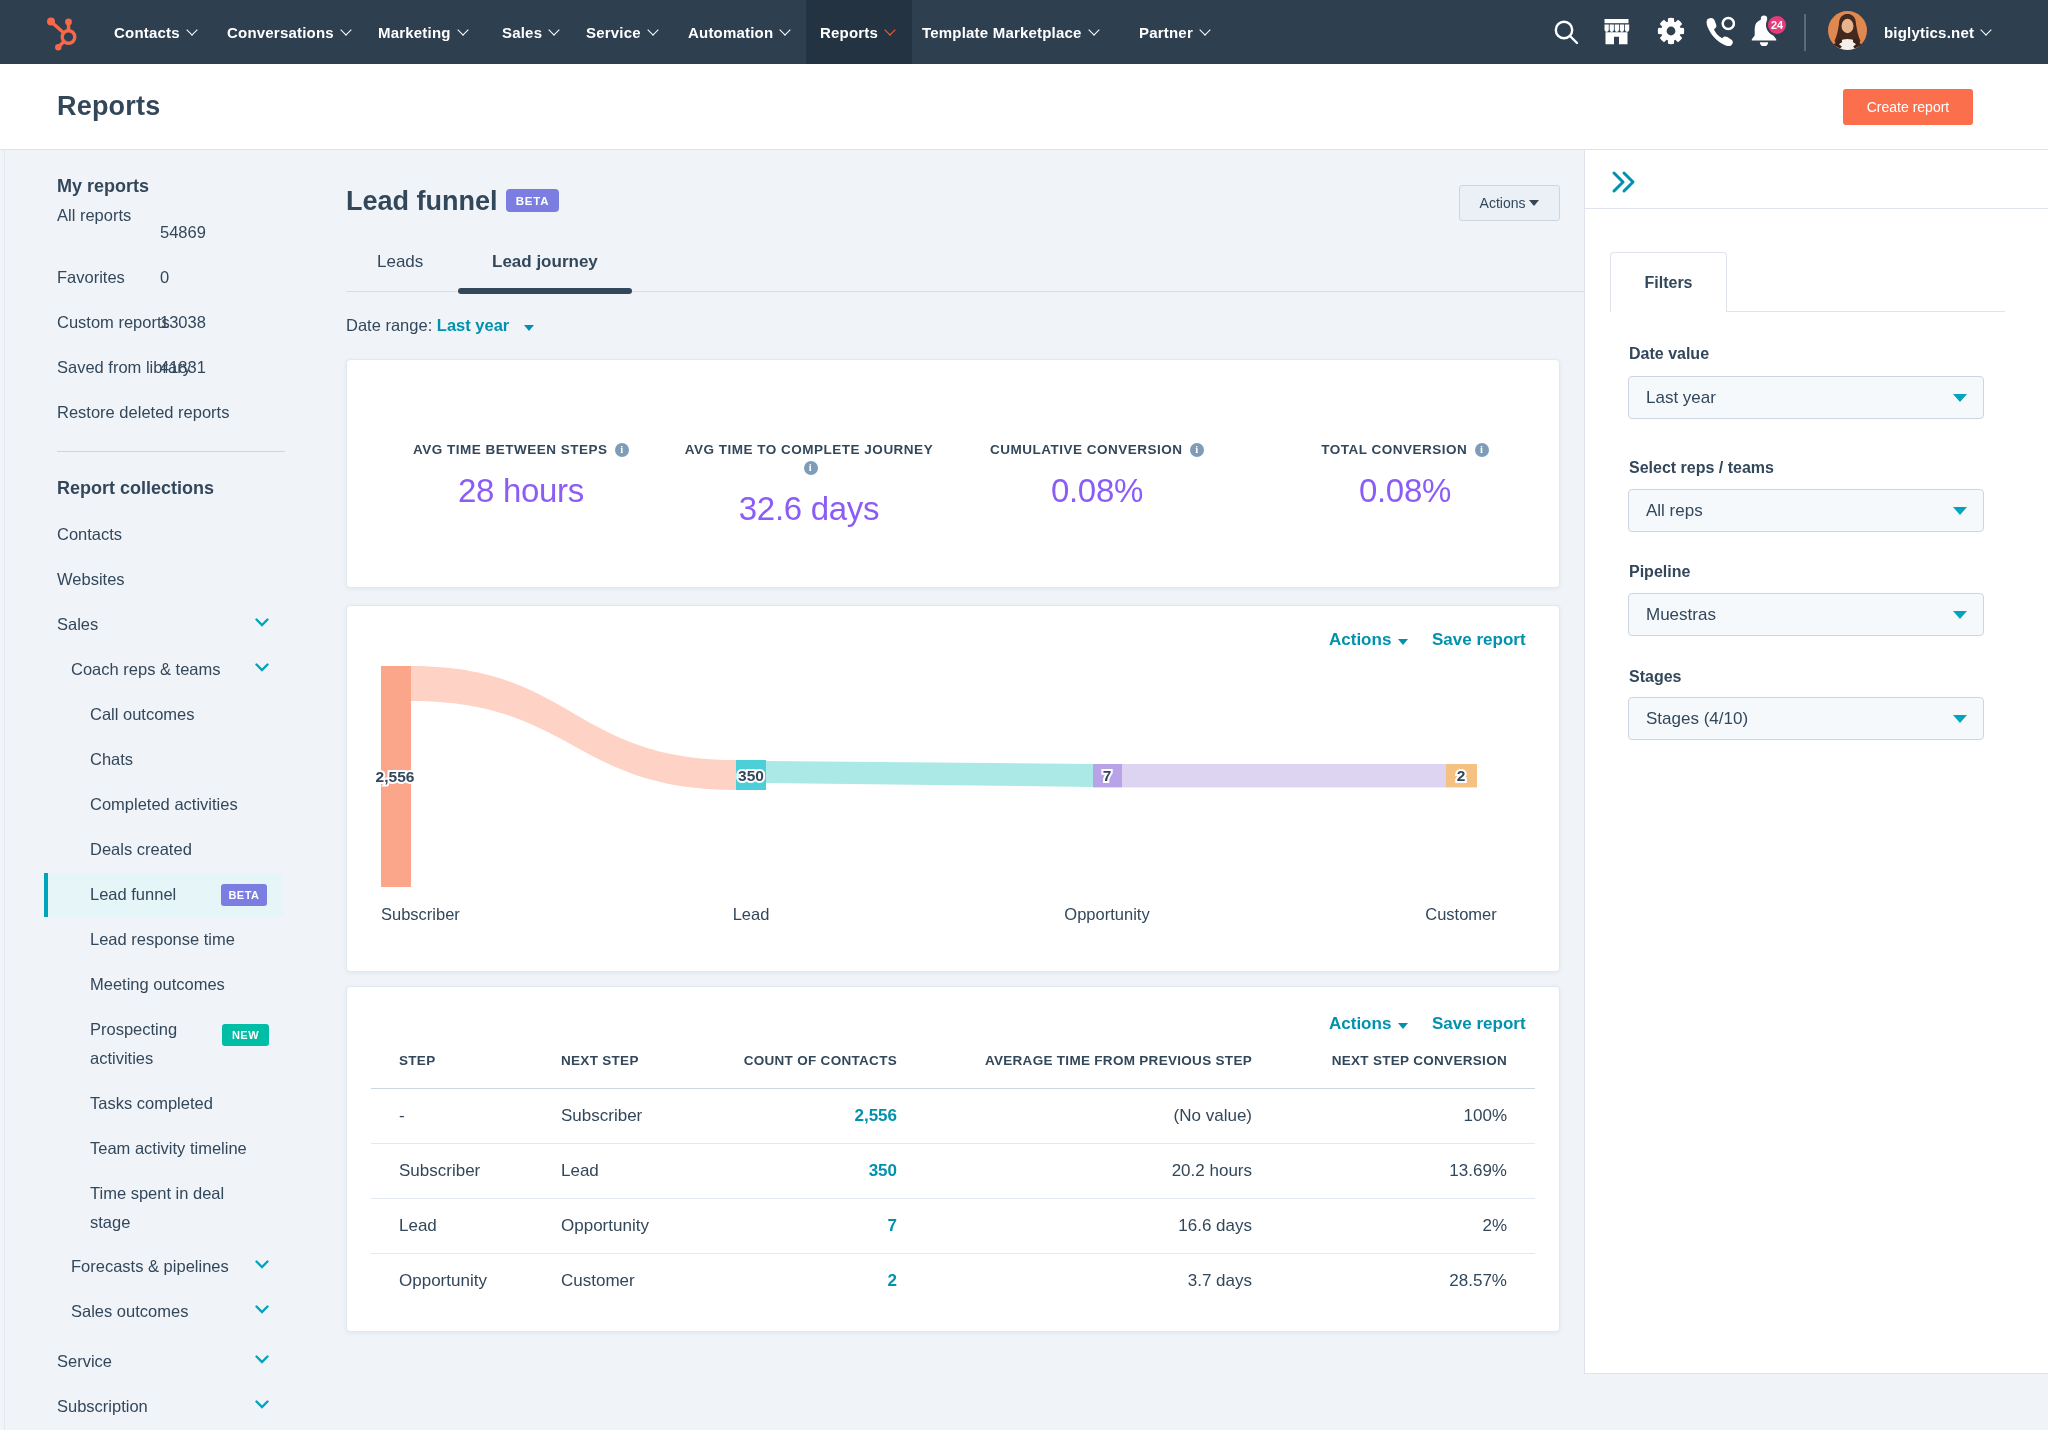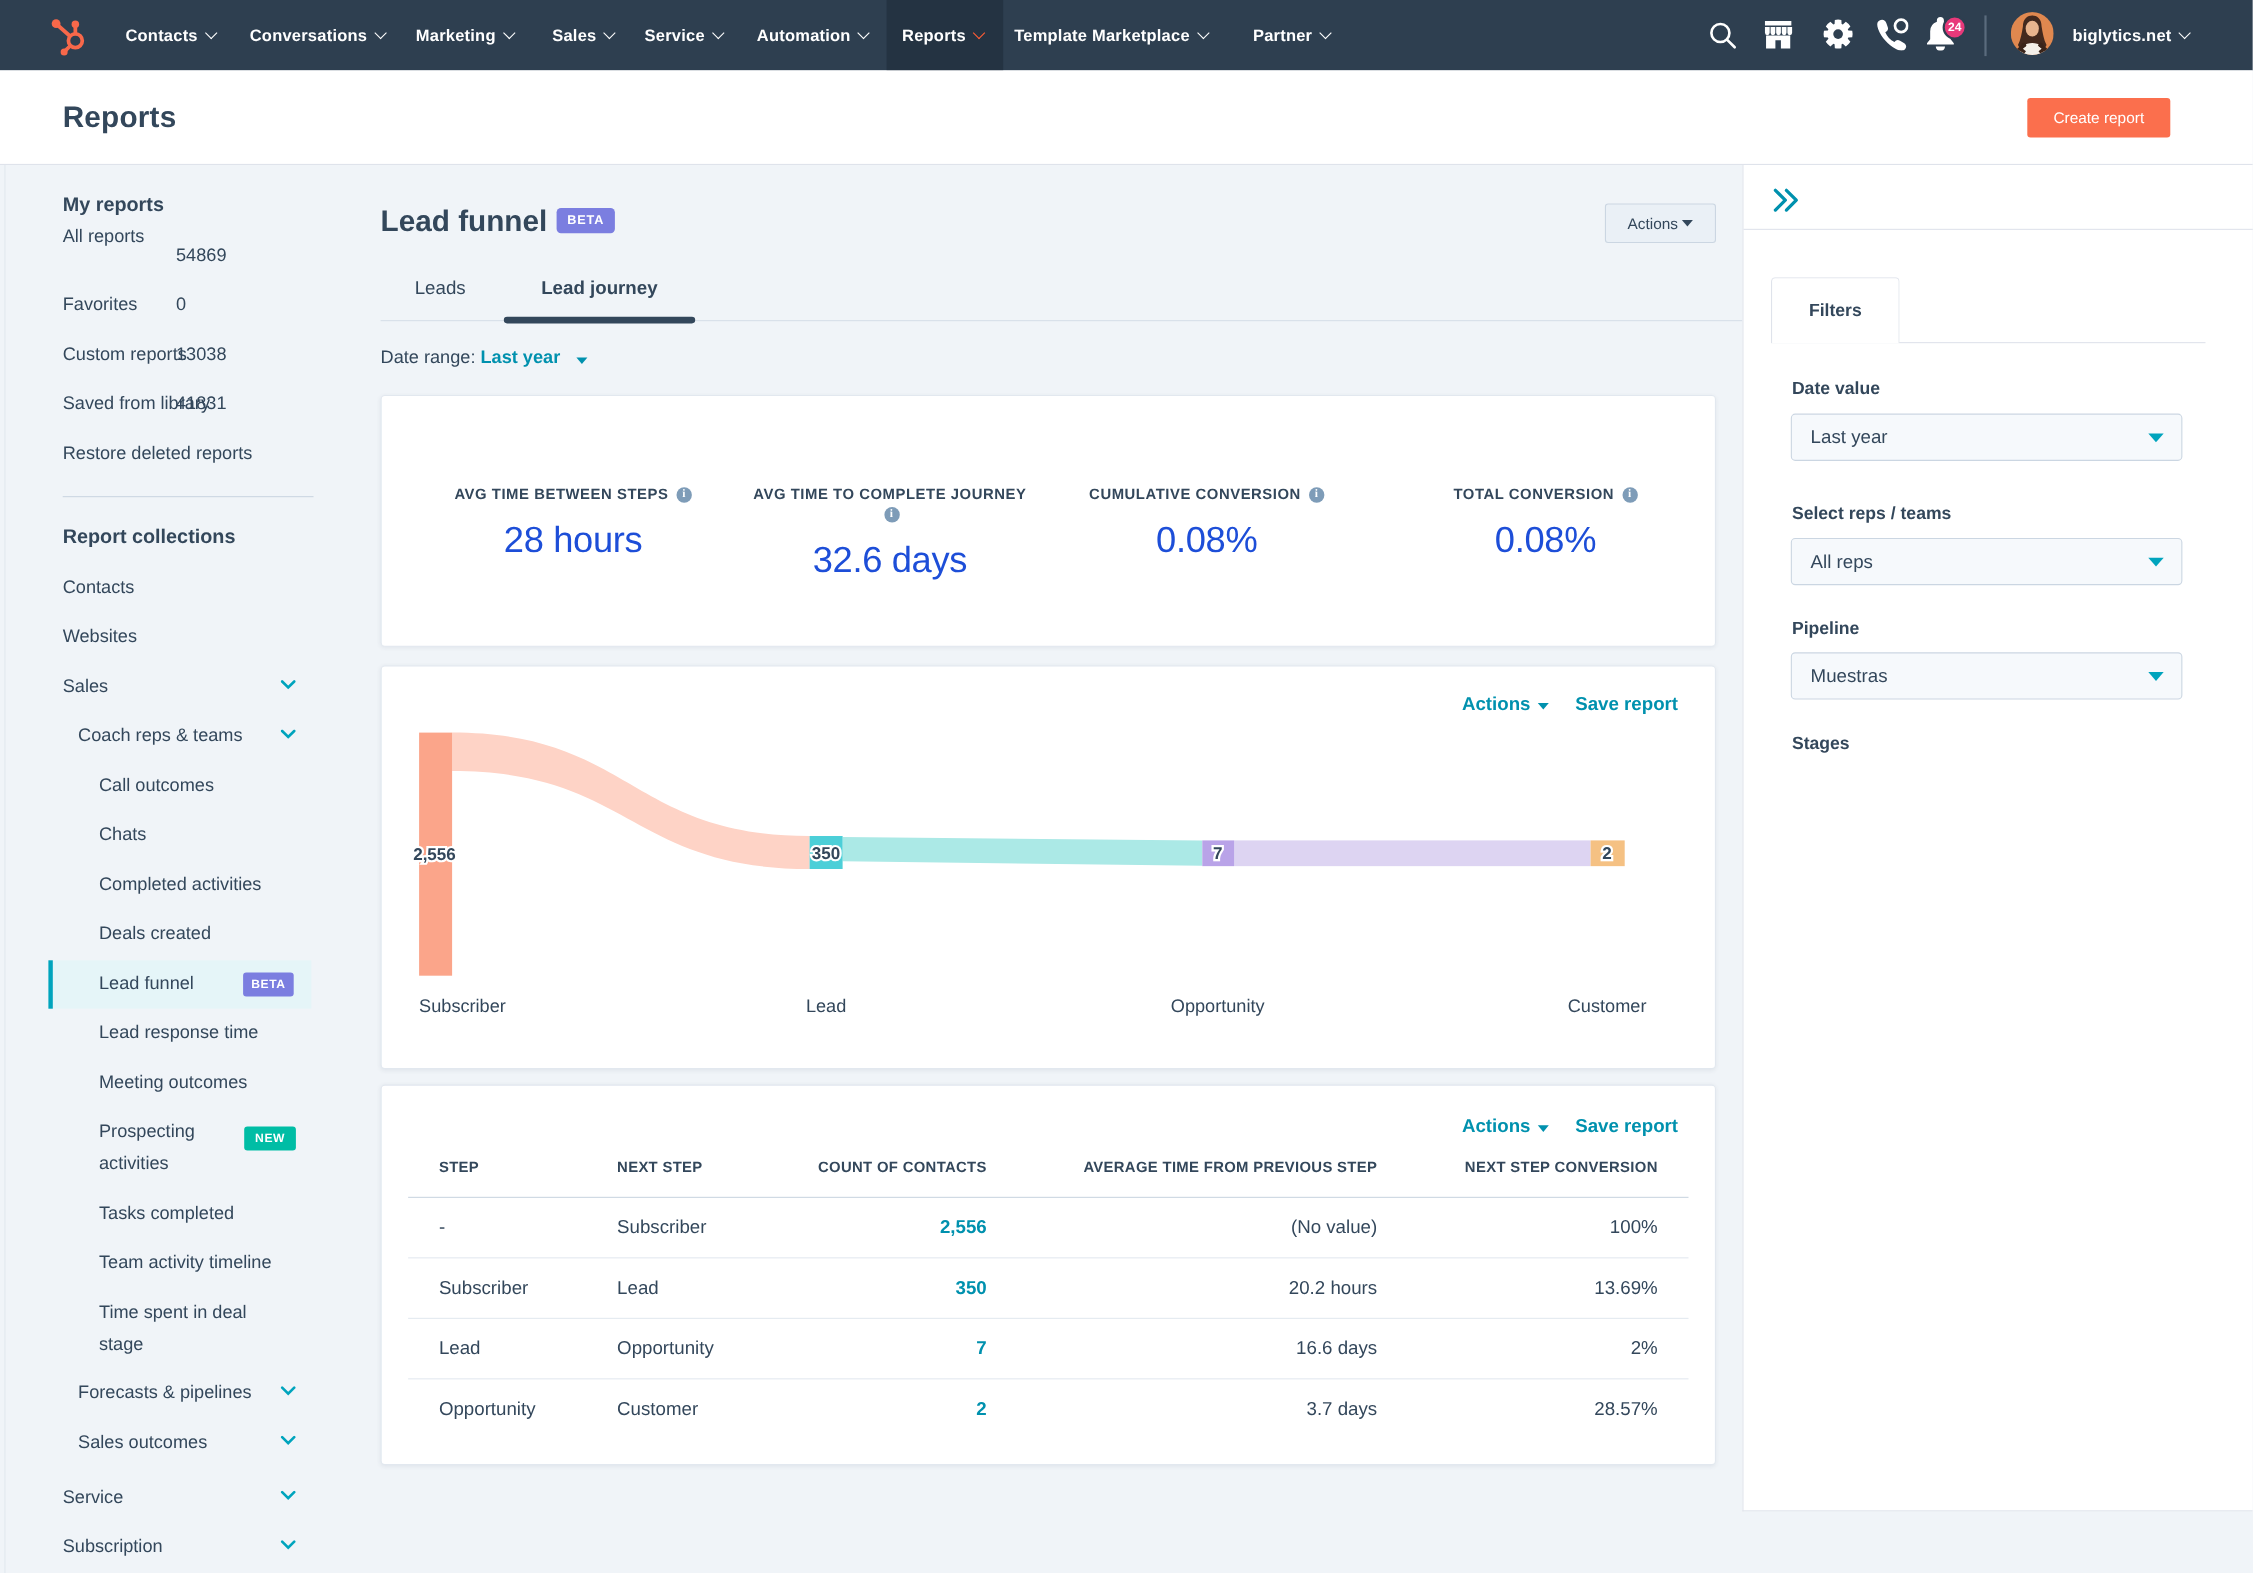"28 hours" .statval { color: #1d4ed8 -> #8b5cf6 }
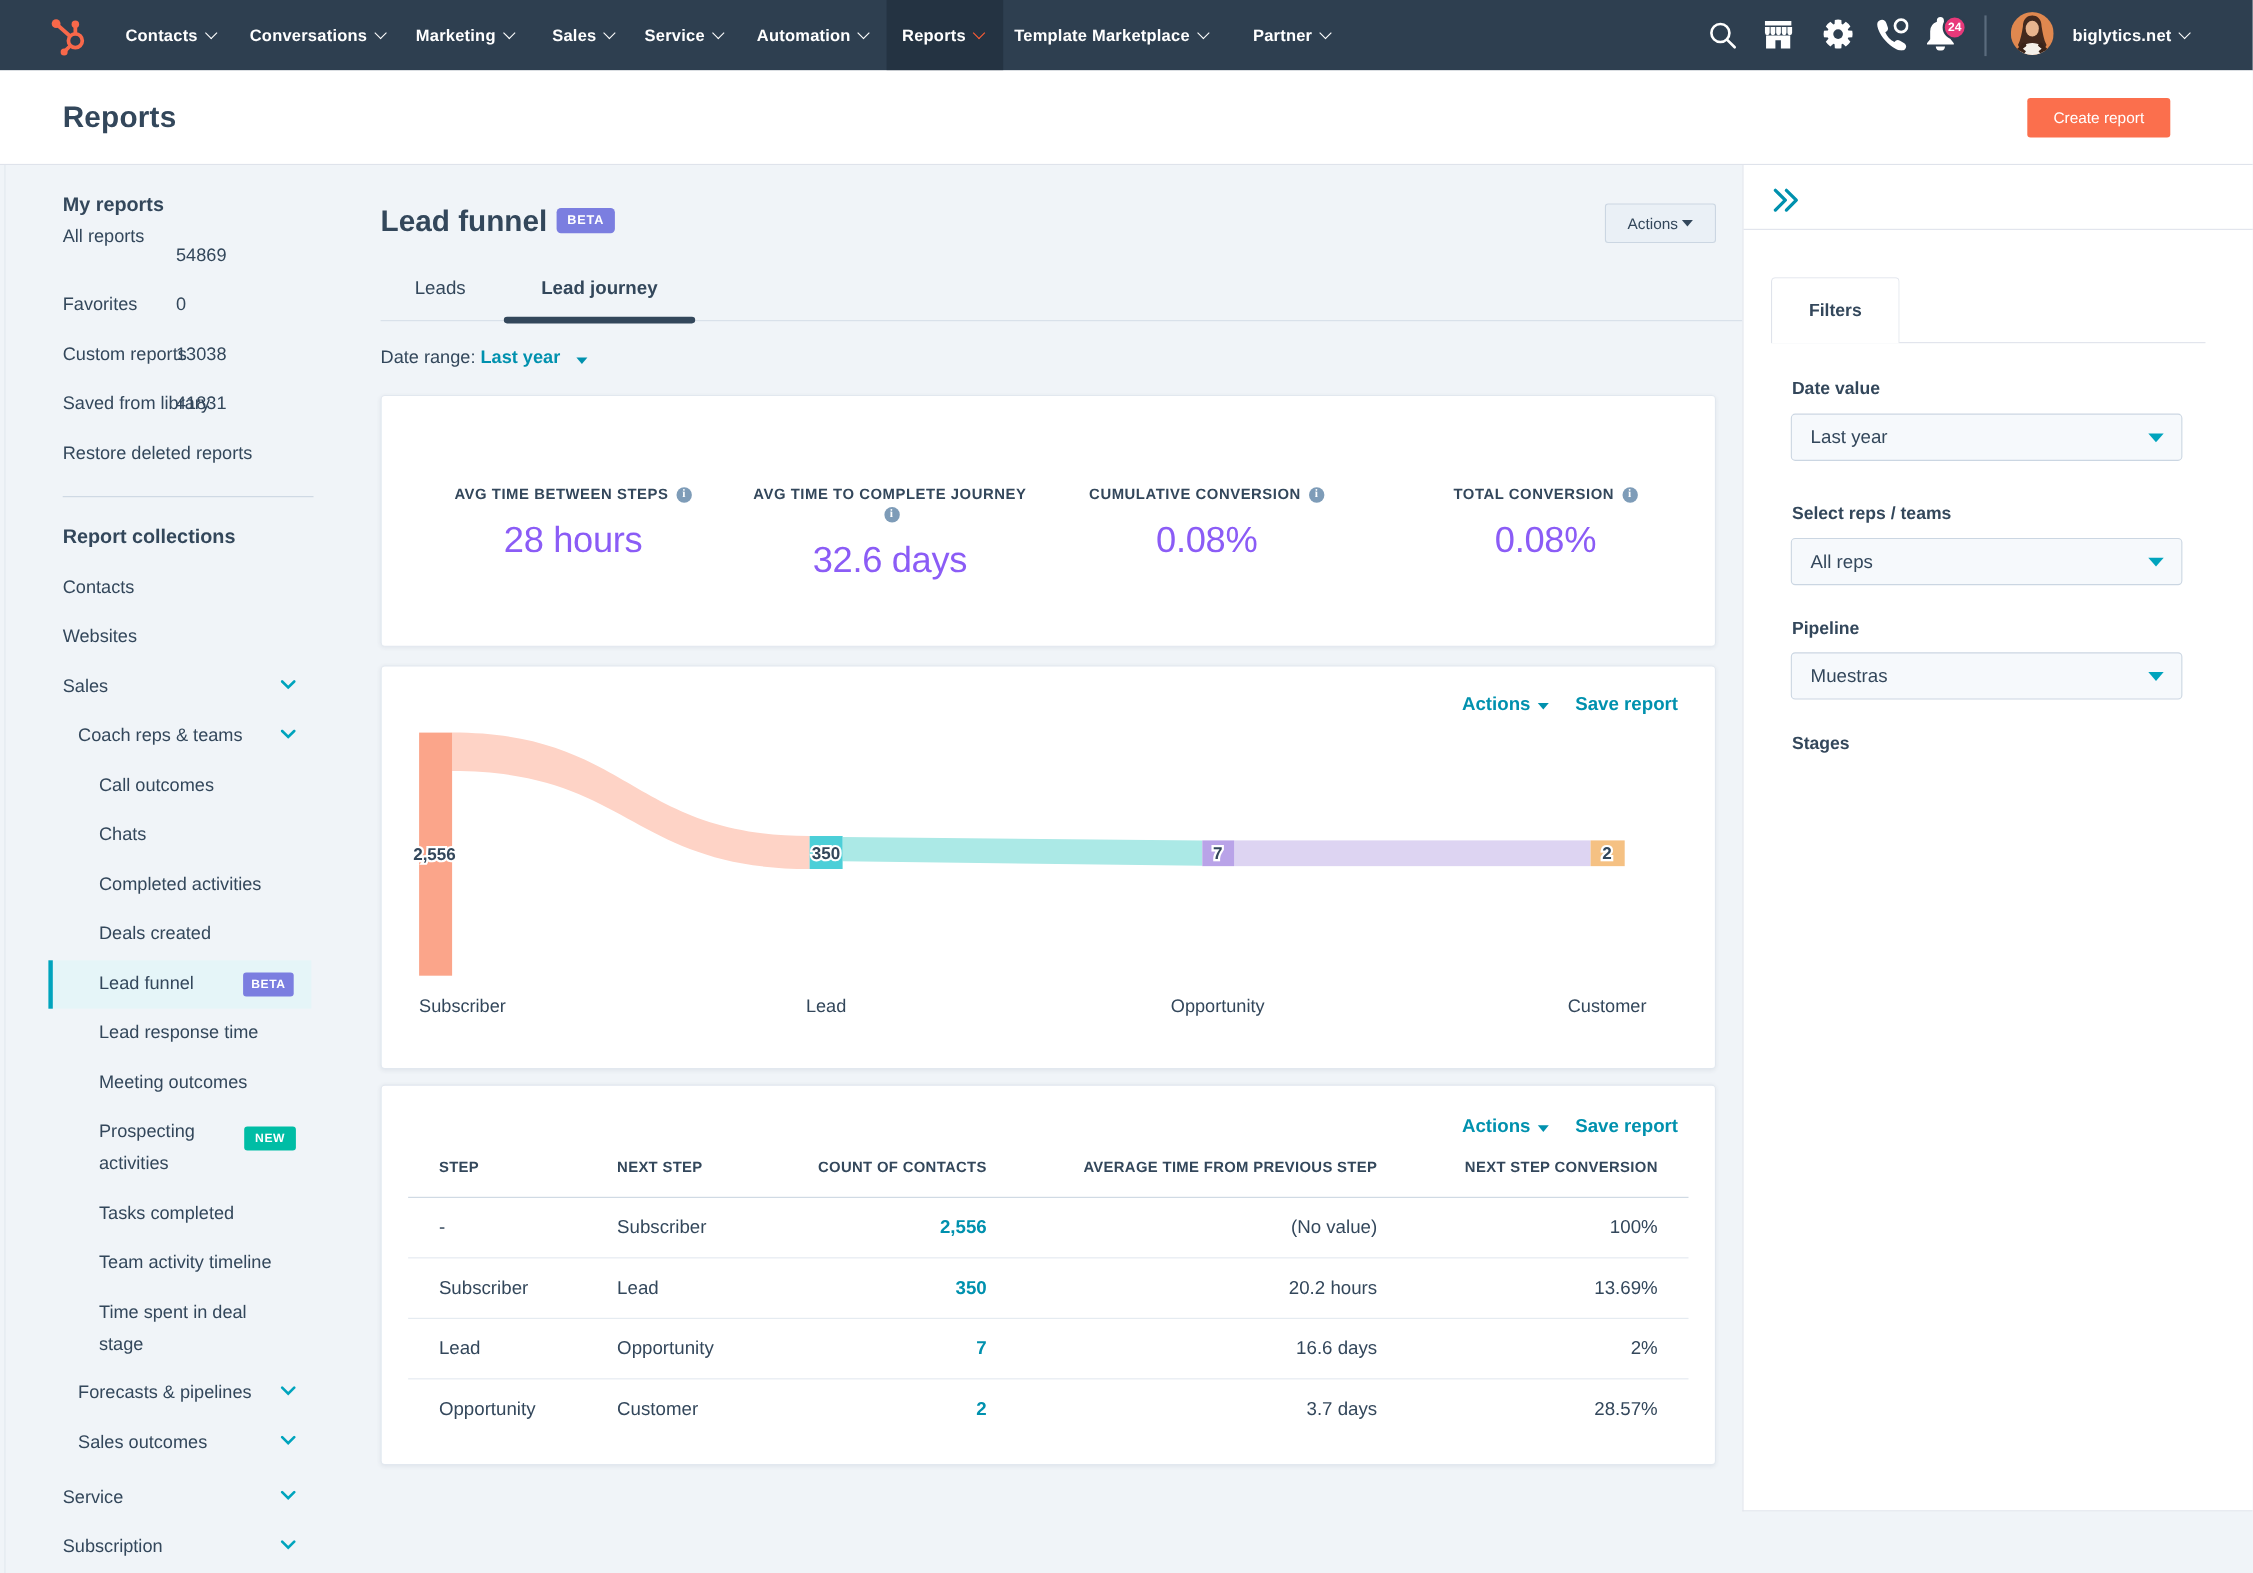"Stages (4/10)" div.dd { html: none -> <div>Stages (4/10)<span></span></div> }
